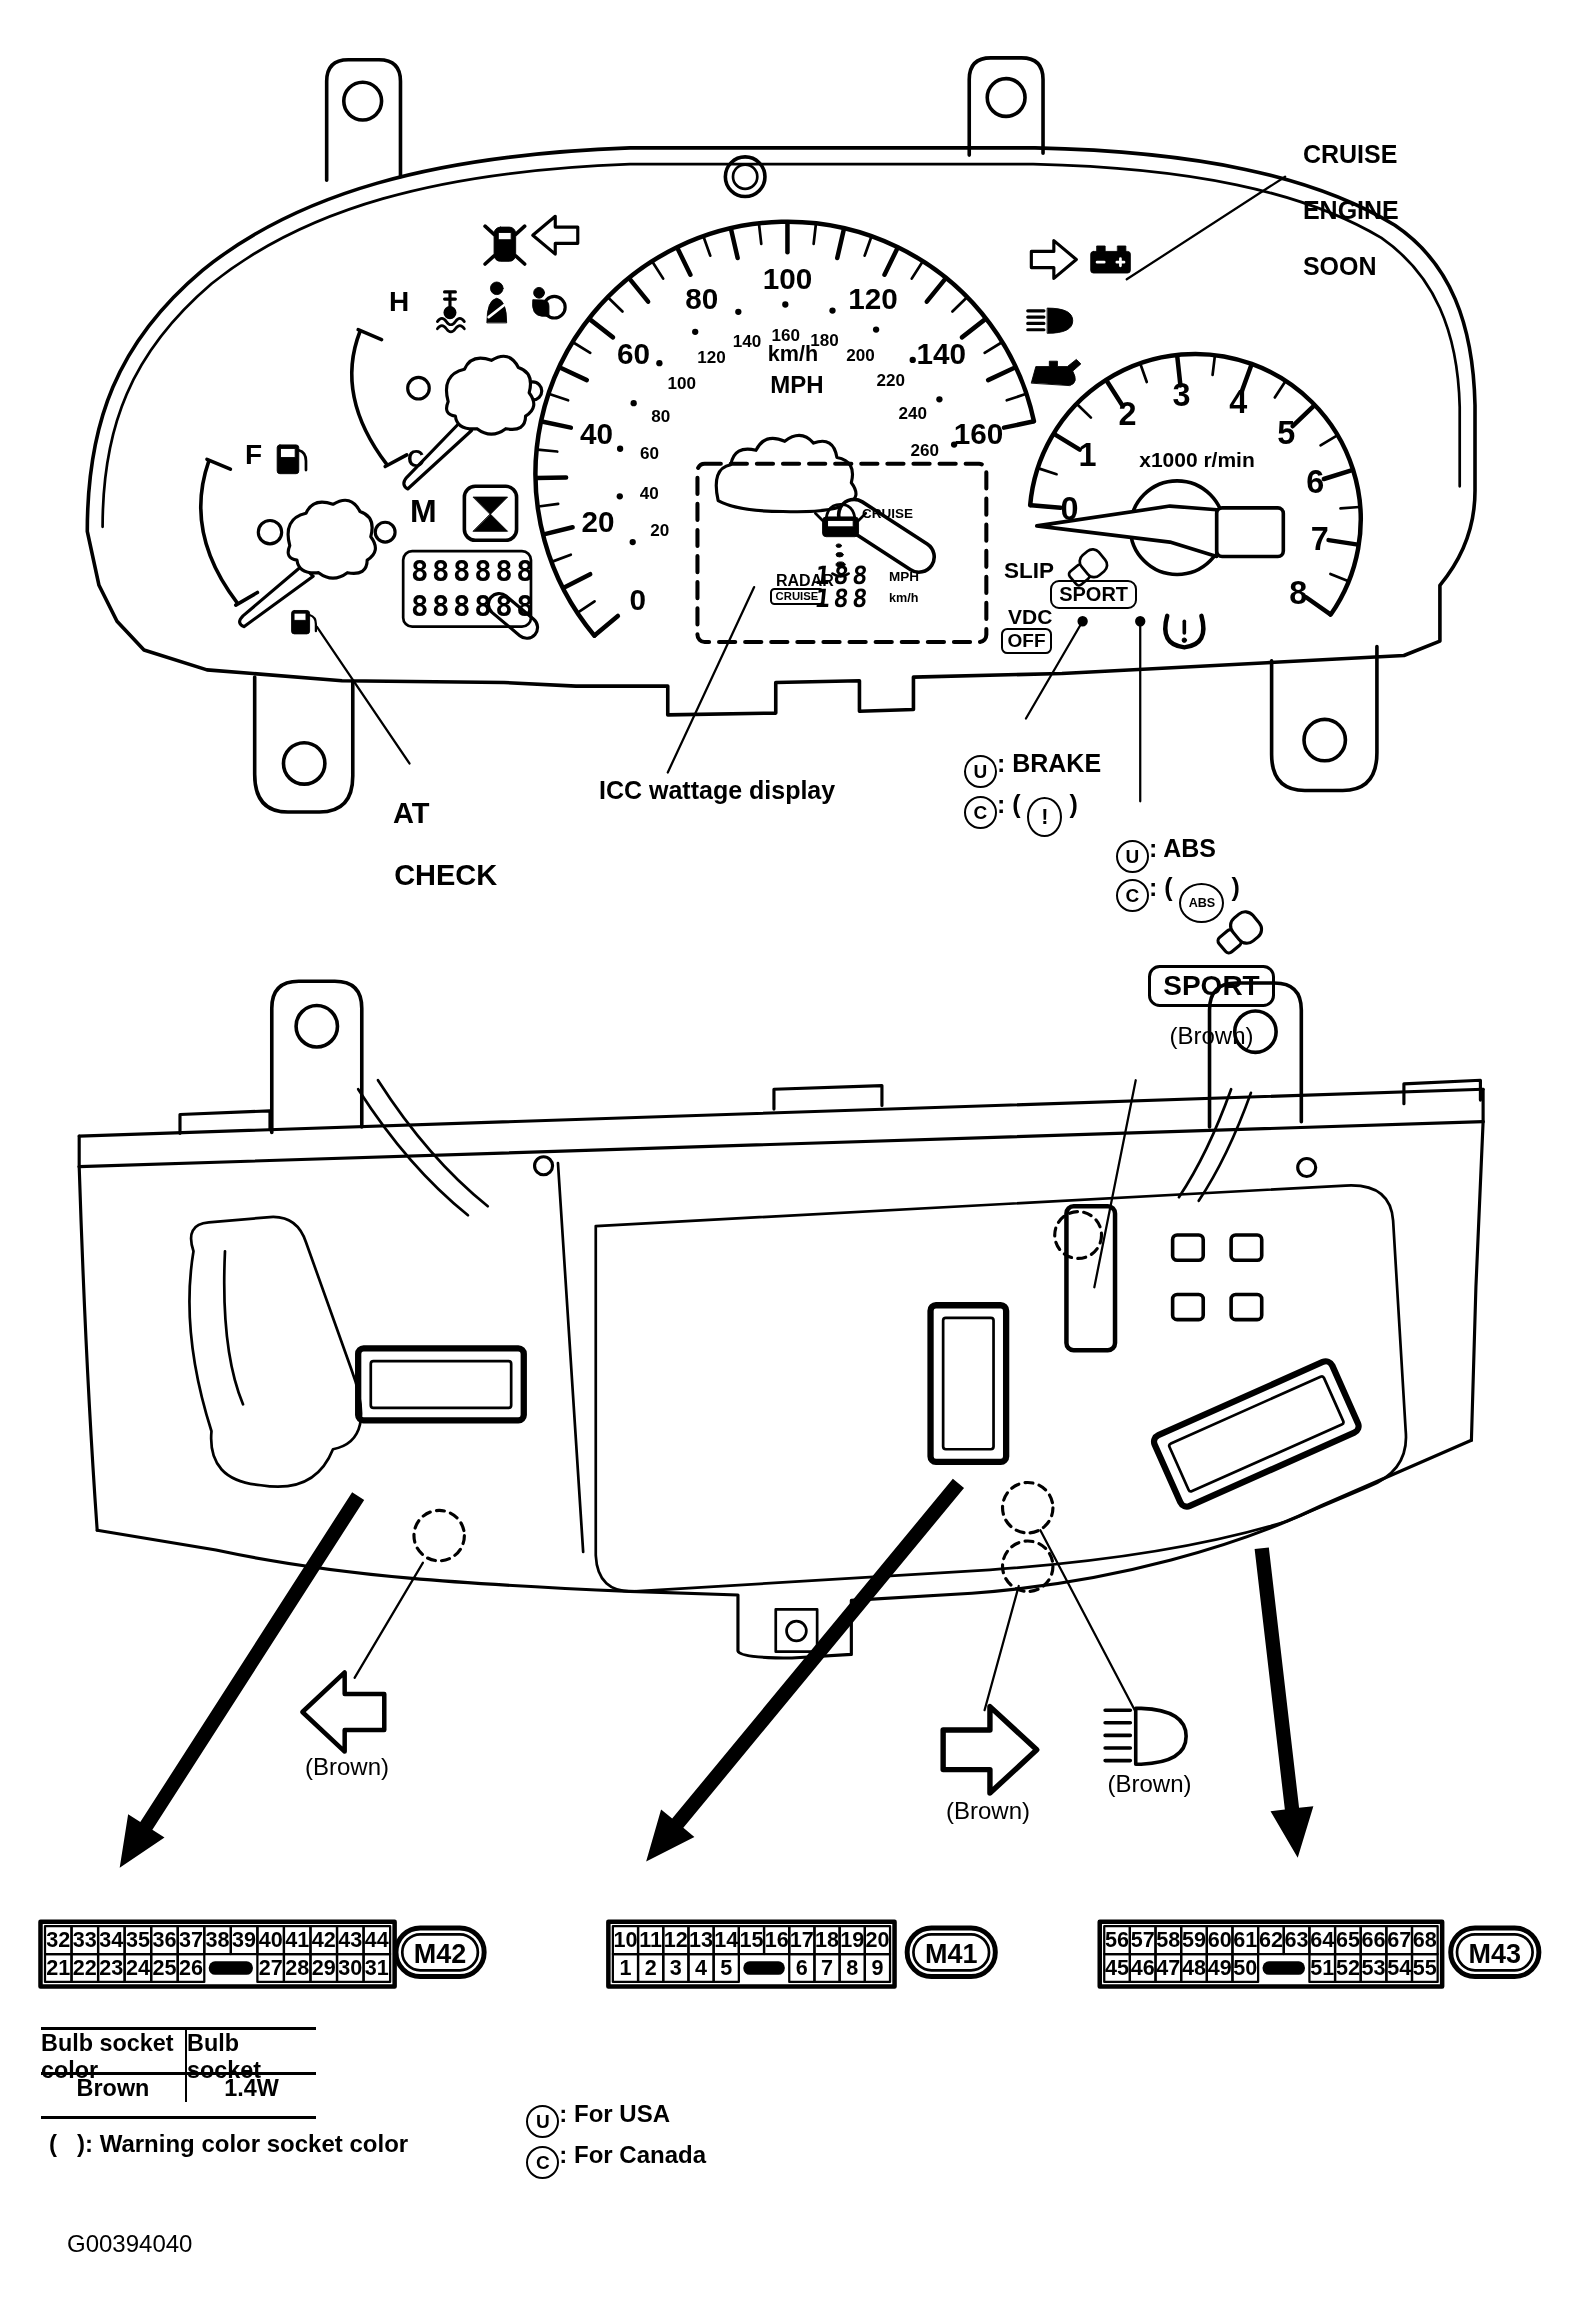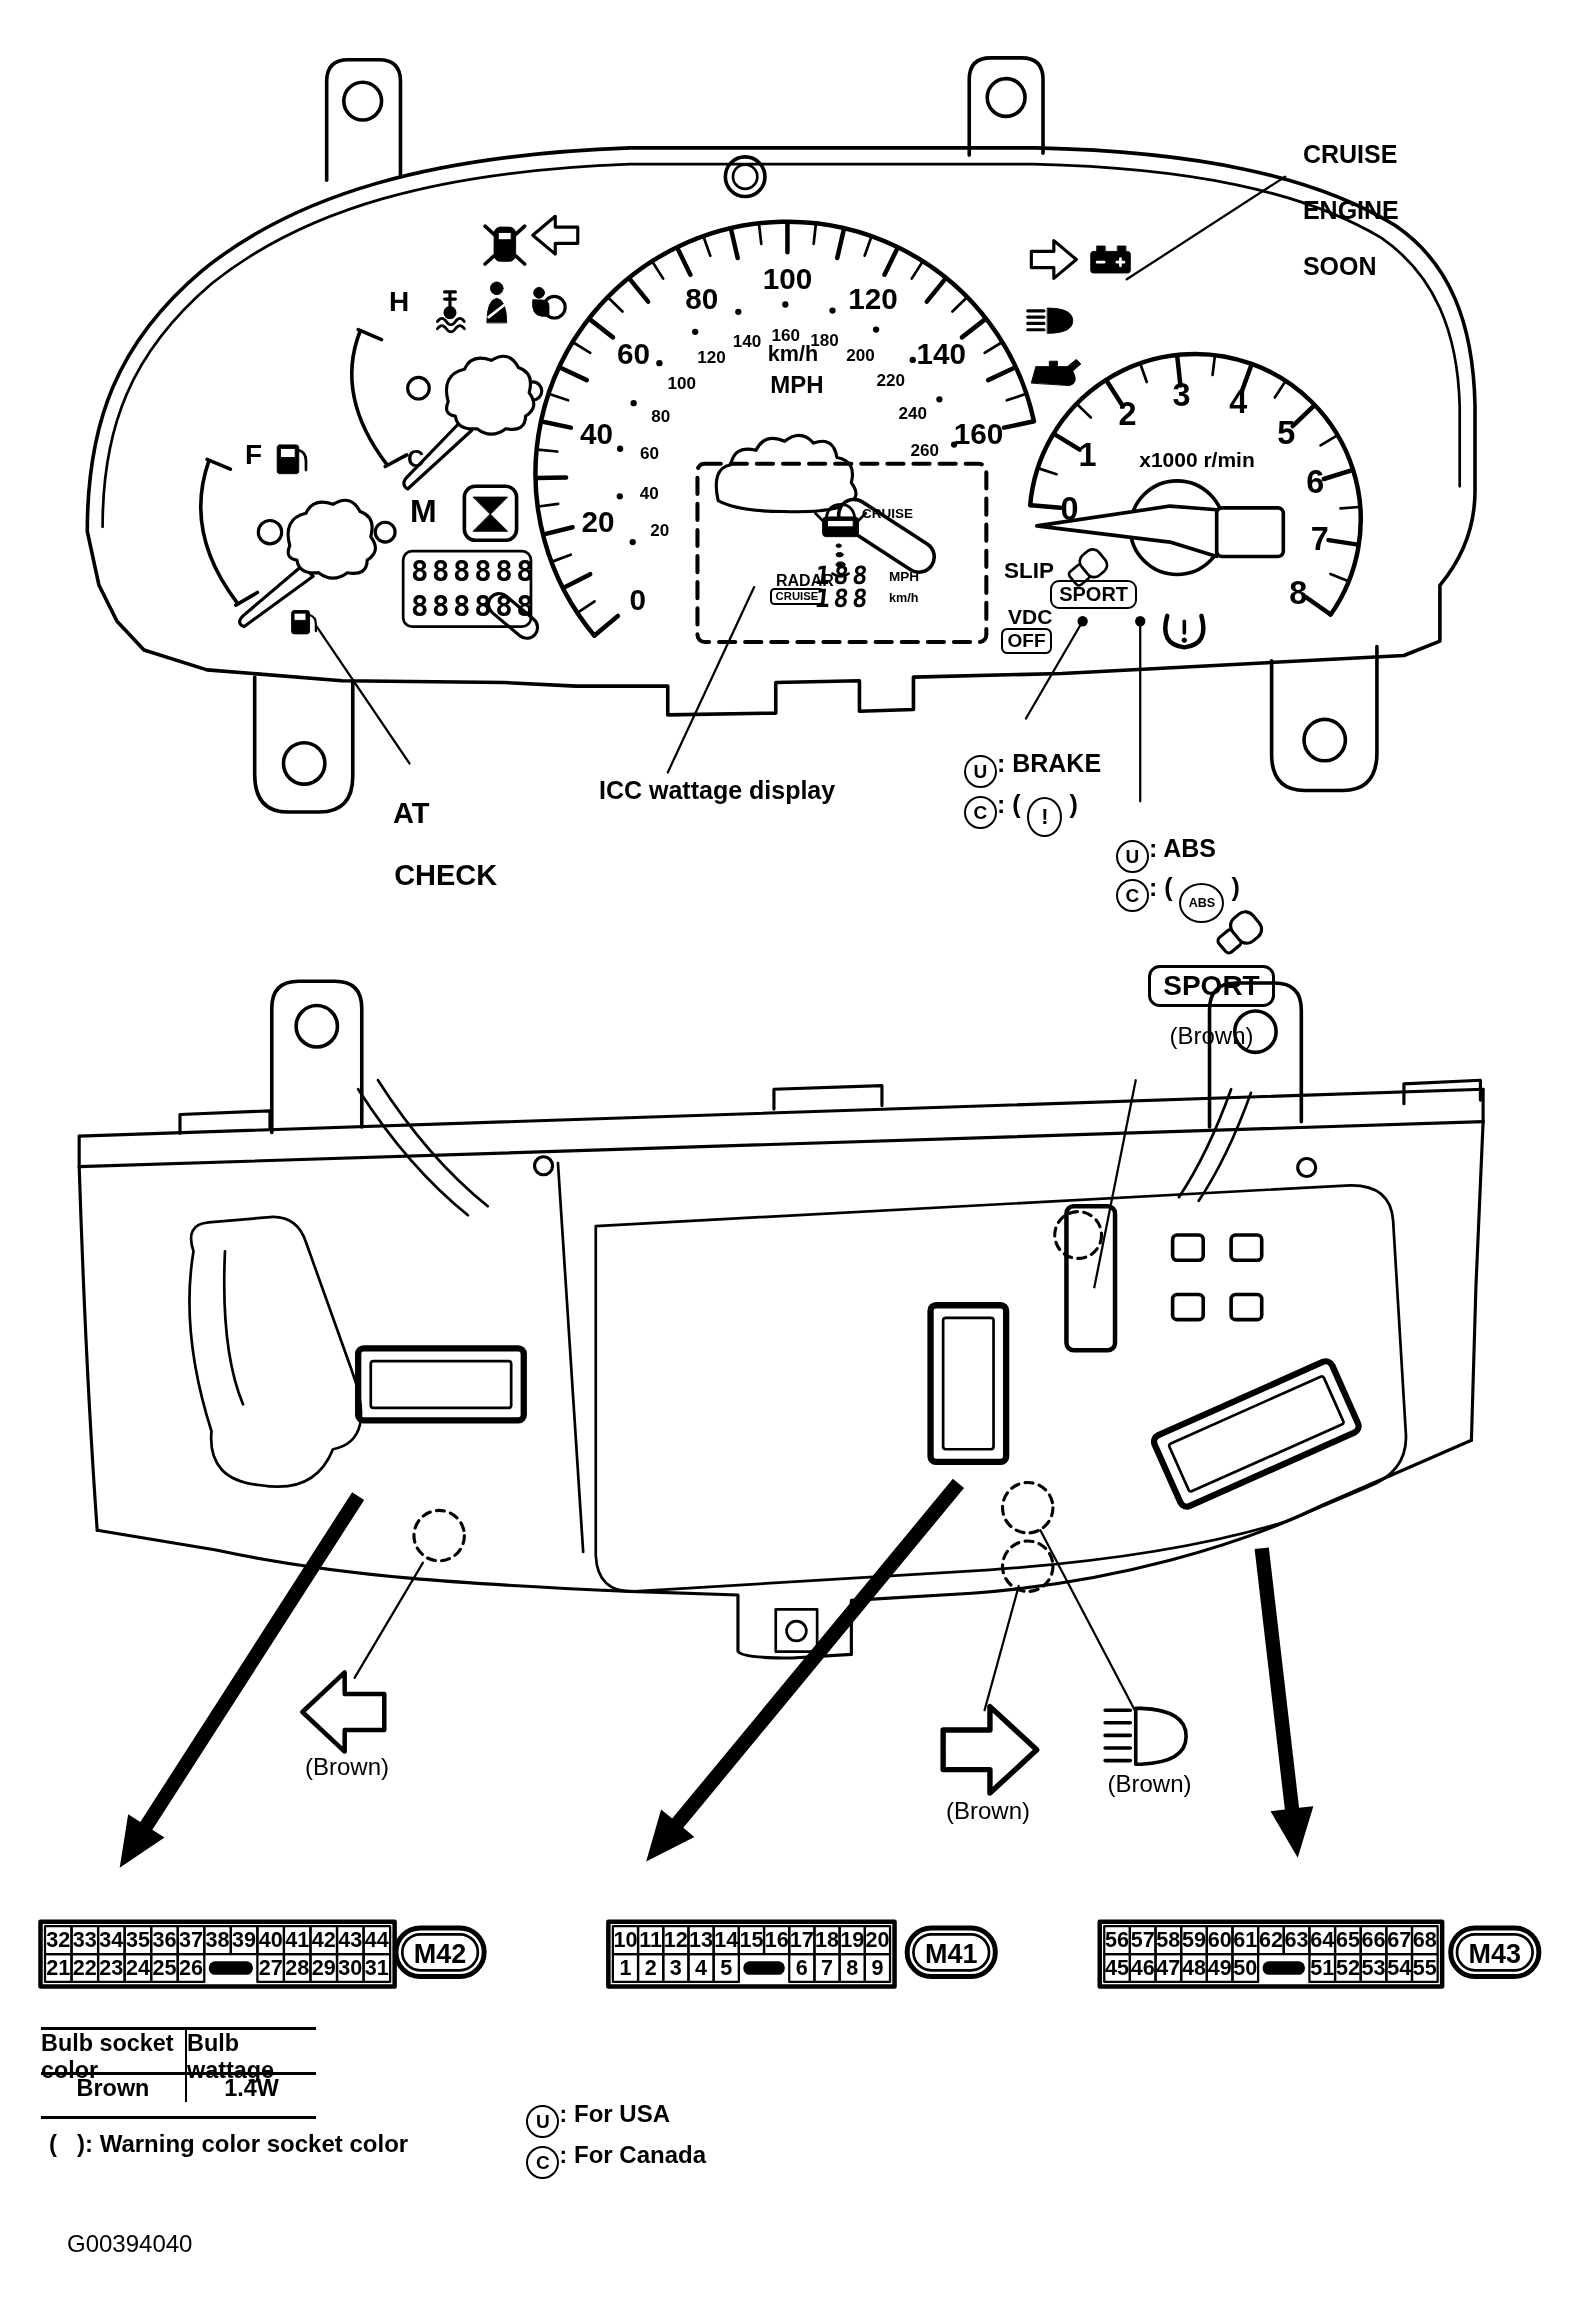"Bulb wattage" div.tc2 { text: wattage -> socket }
